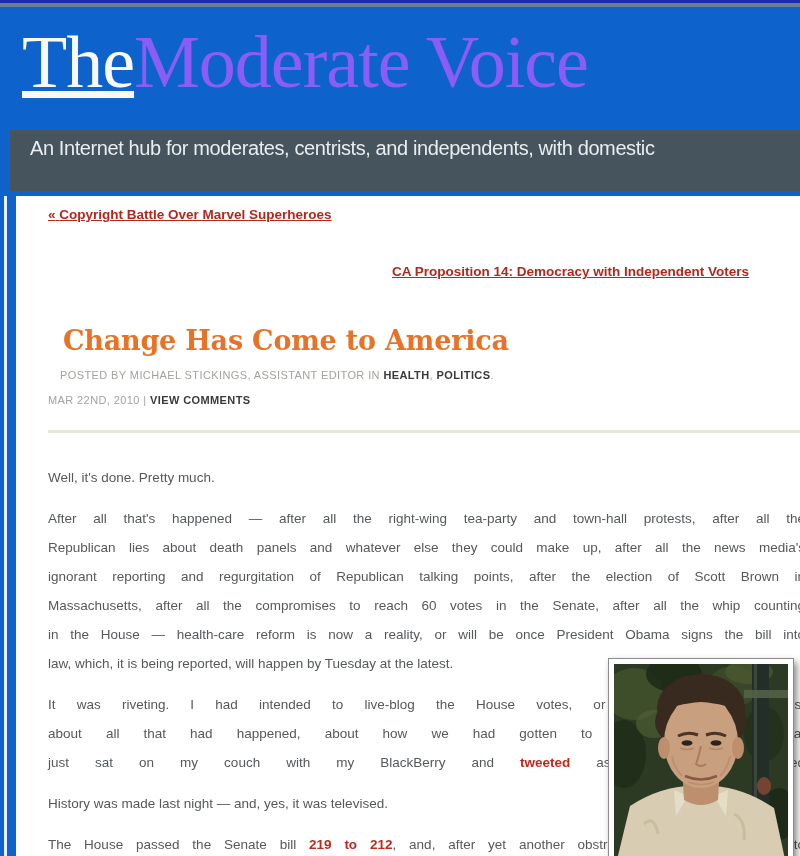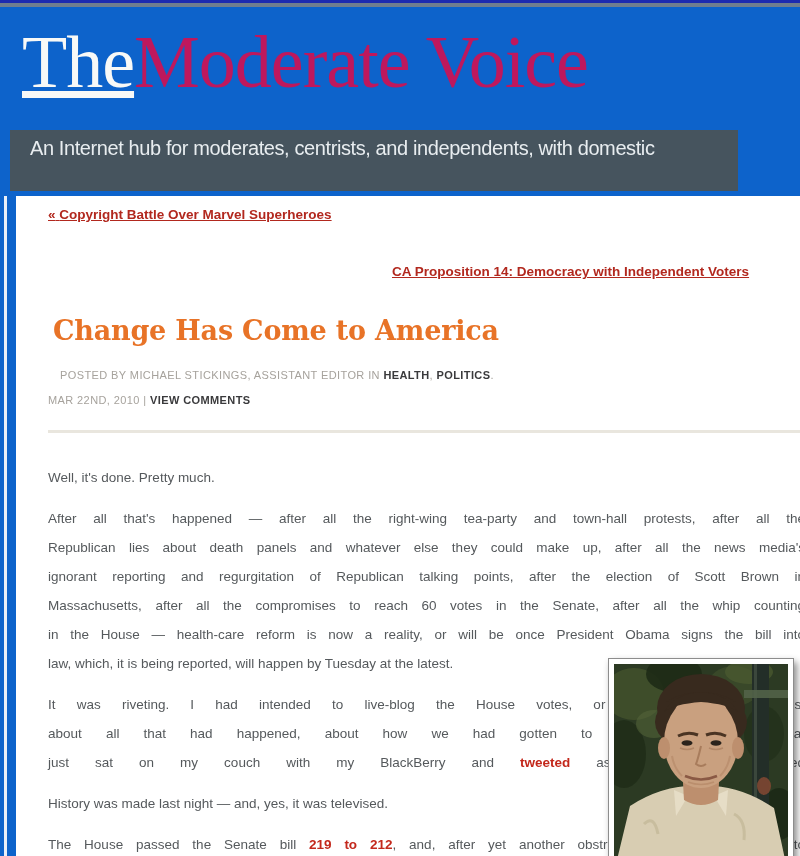"Moderate Voice" #logo .lg2 { color: #be185d -> #8b5cf6 }
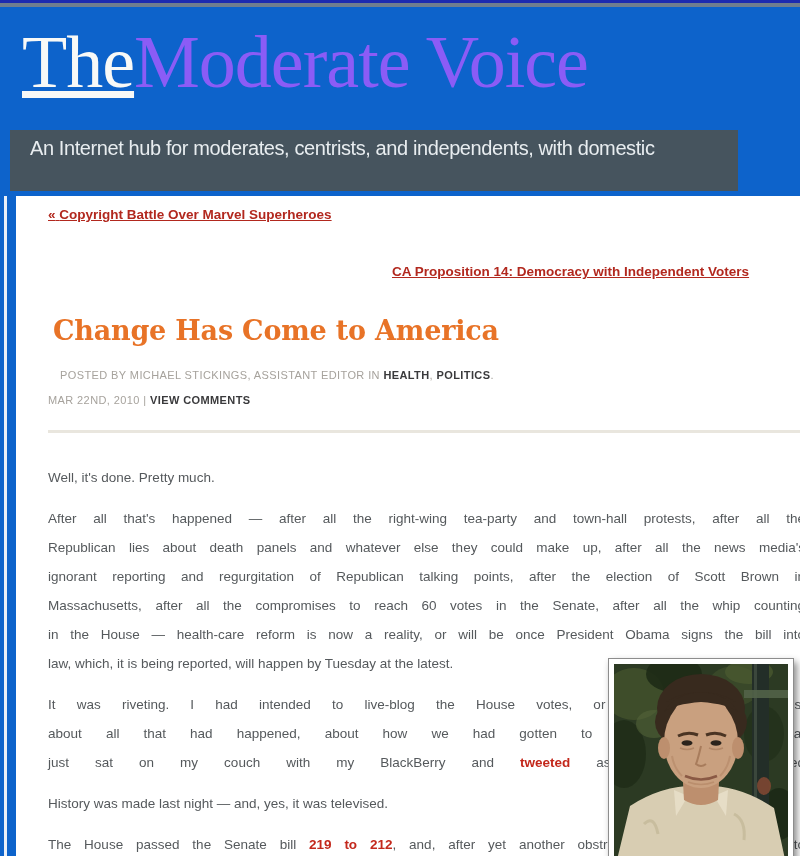"An Internet hub for moderates," #tagline-bar { width: 728px -> 790px }
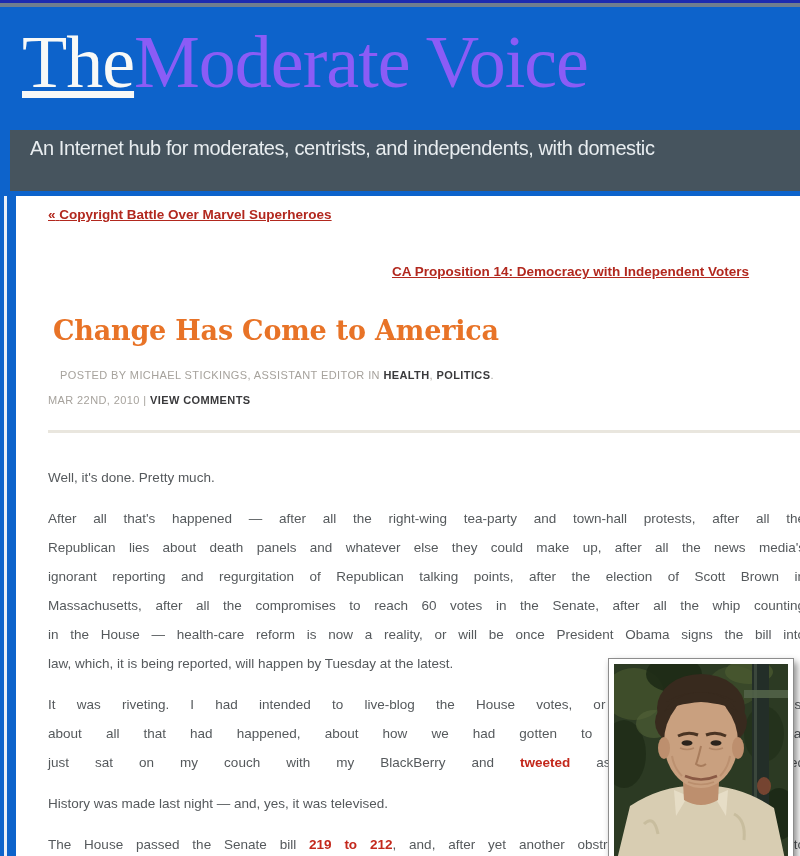"Change Has Come to America" h1.abs { margin: 5px -> 15px }
